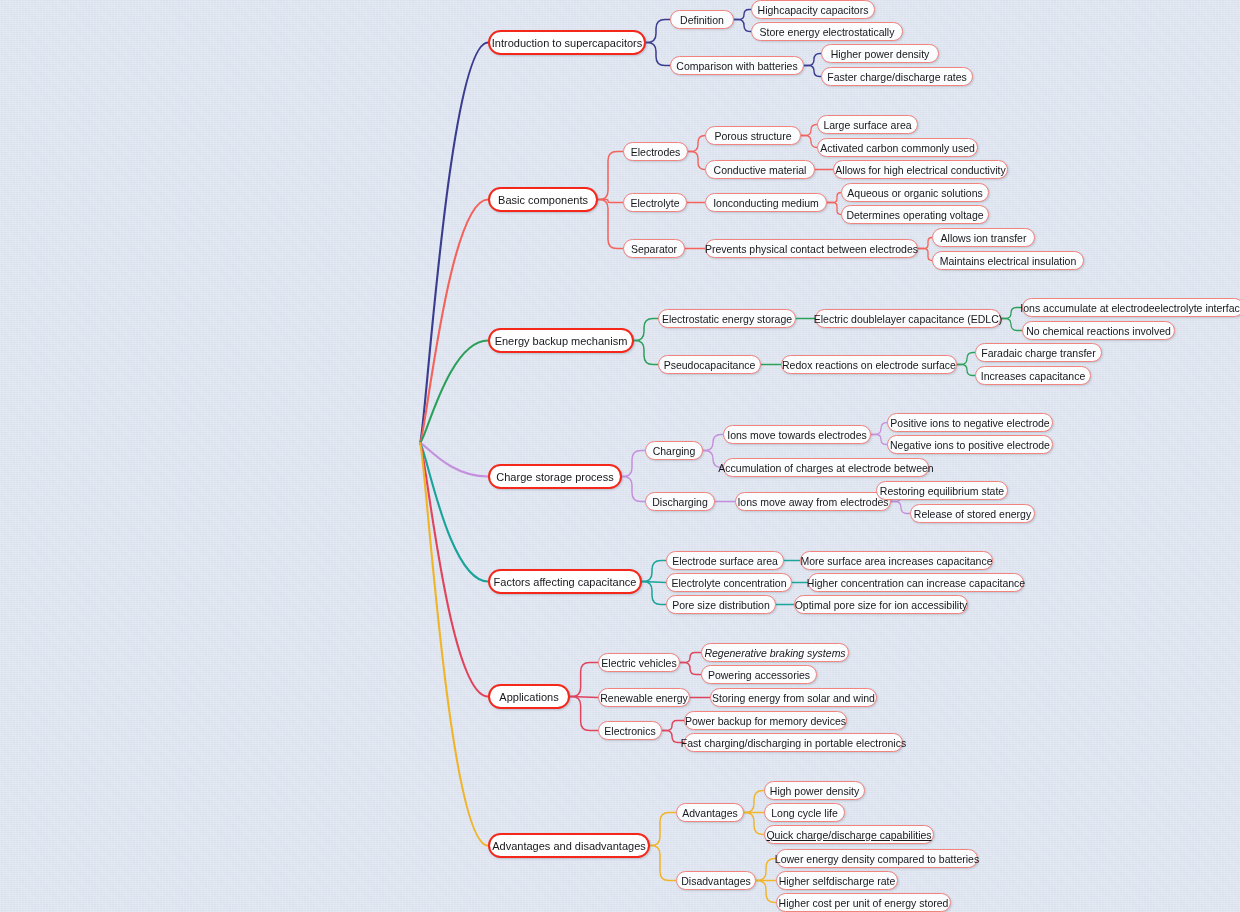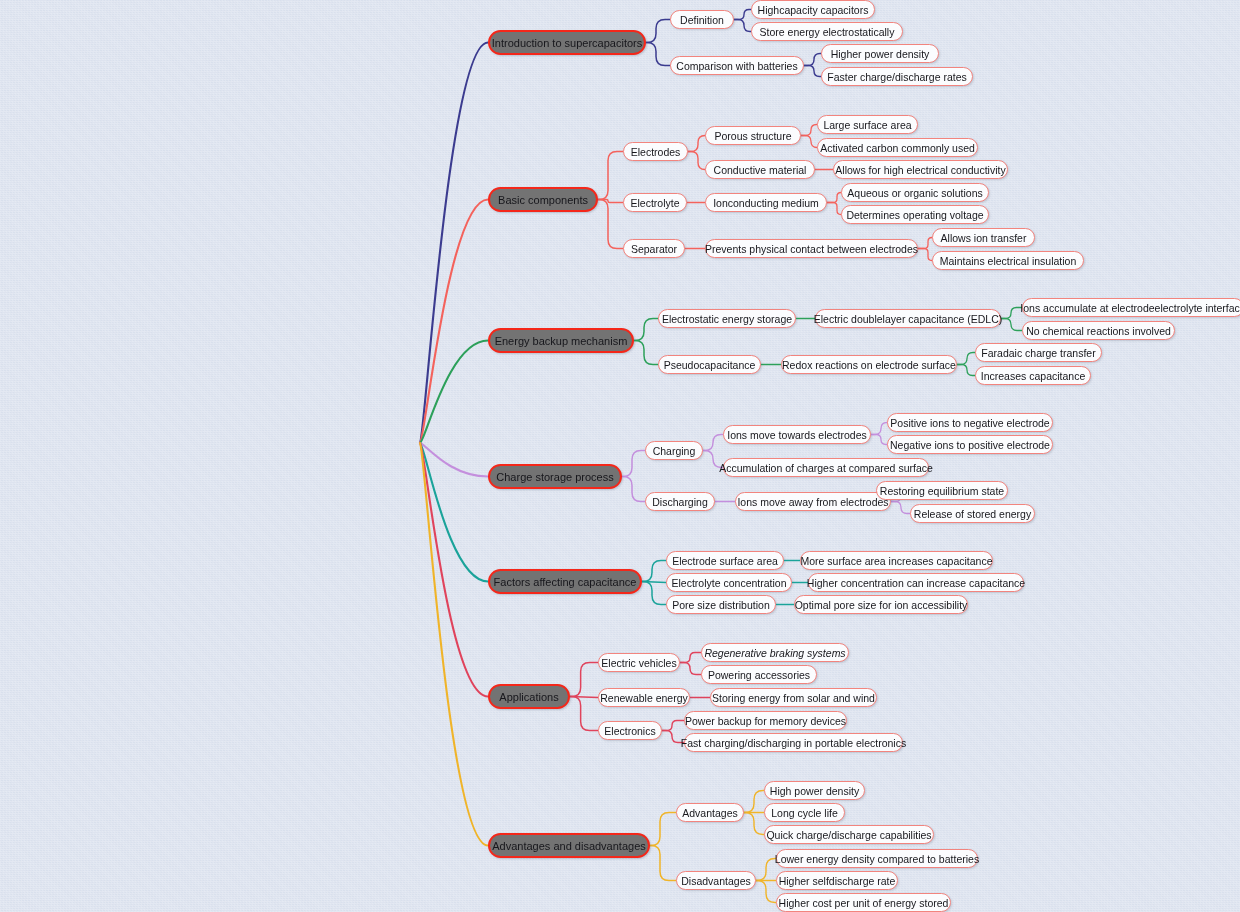"Introduction to supercapacitors" .node.lv1 { background: #737373 -> #ffffff }
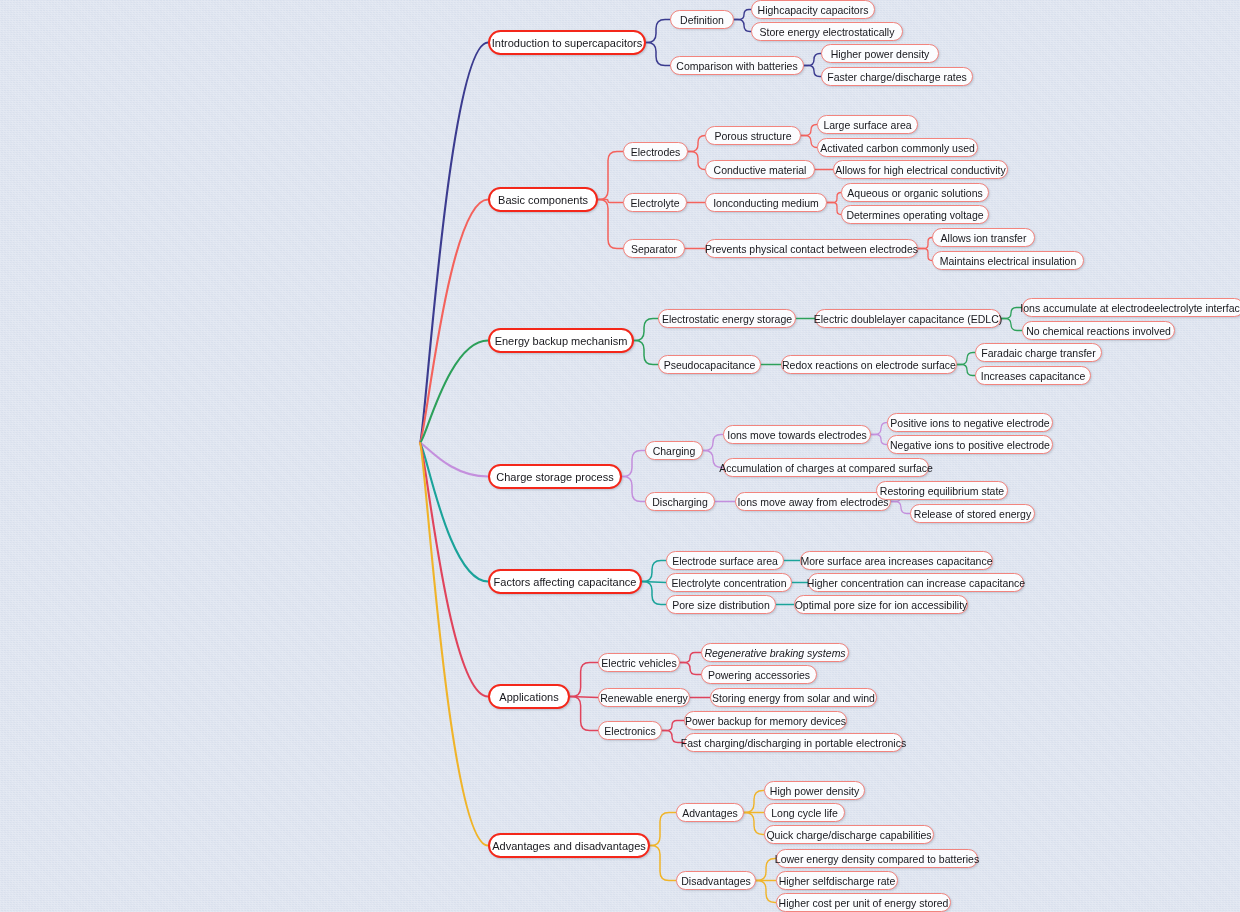"Accumulation of charges at compared" span { text: compared surface -> electrode between }
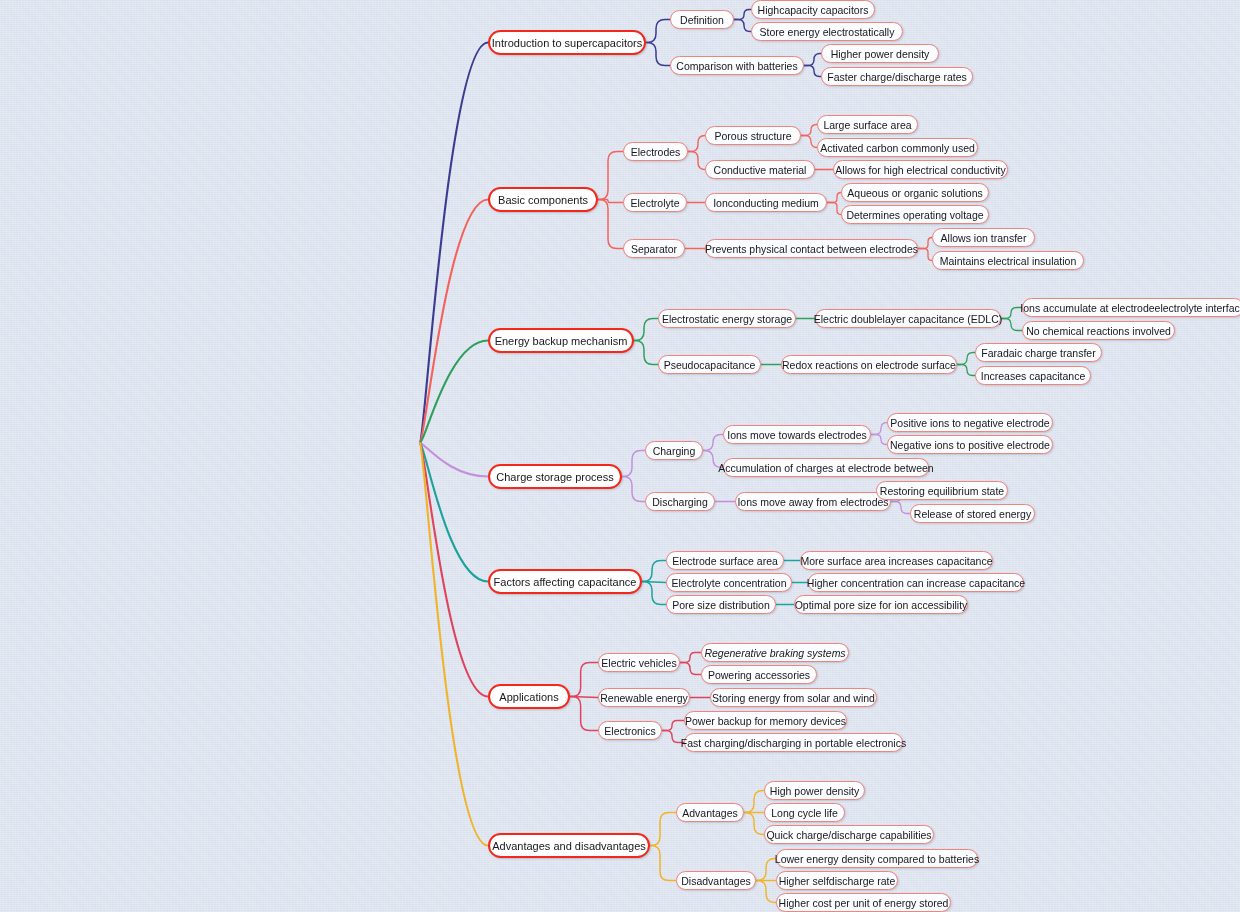"Quick charge/discharge capabilities" div.node { text-decoration: none -> underline }
